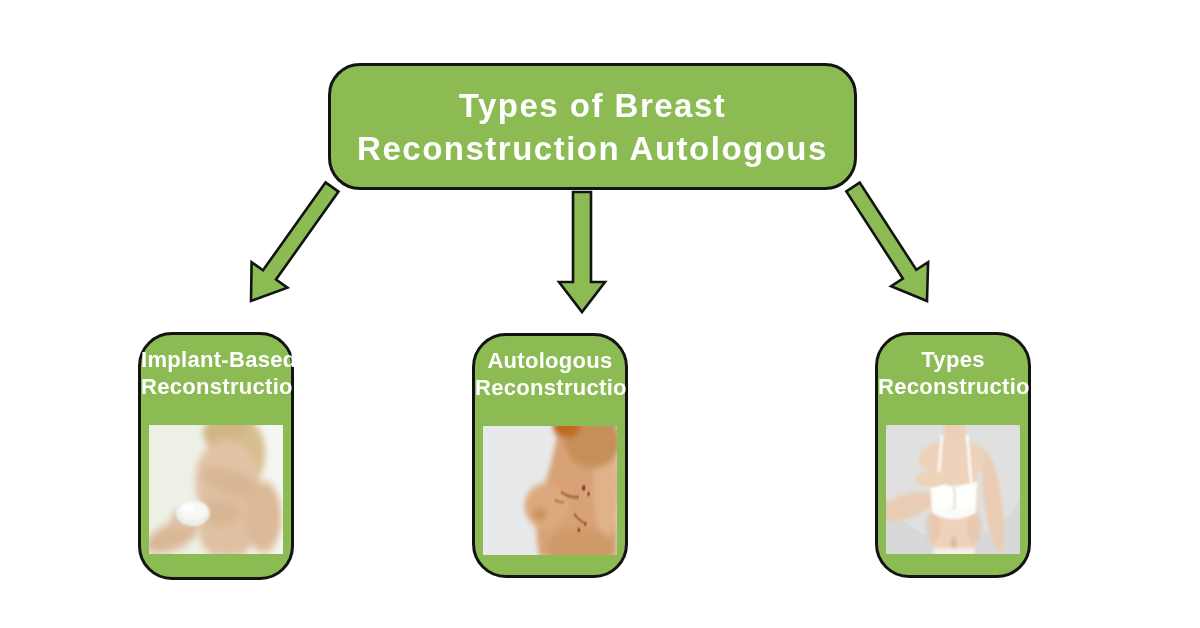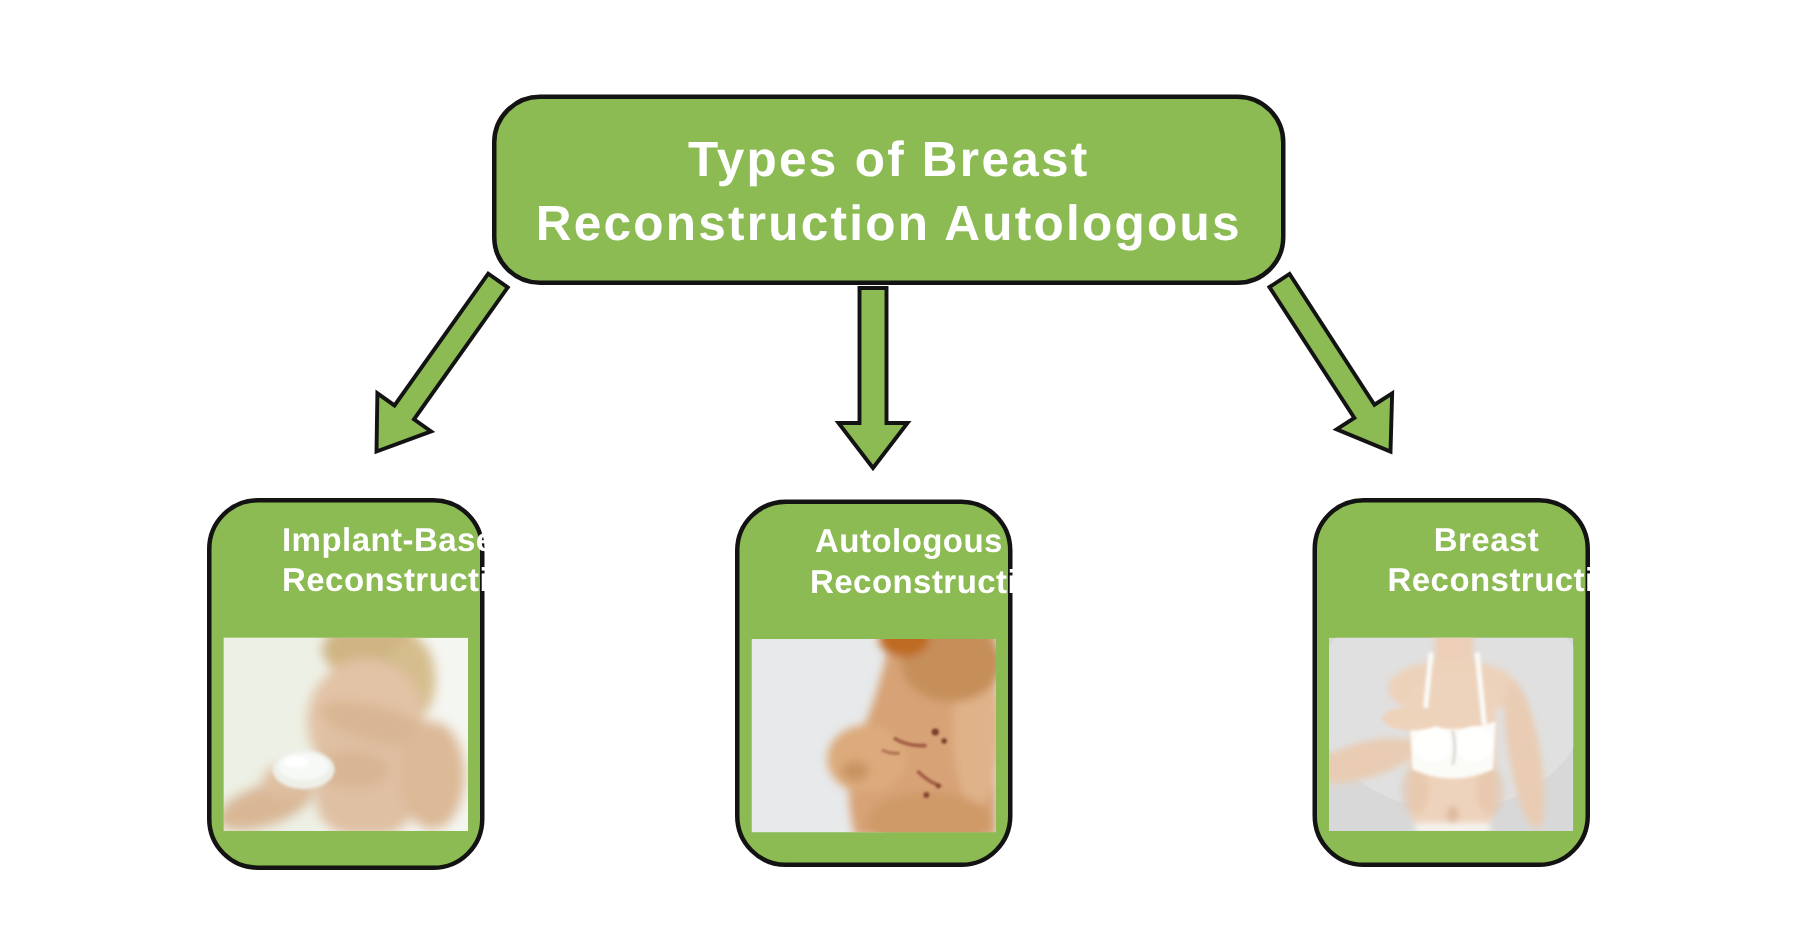"Implant-Based" .proc-box { padding-left: 47px -> none; width: 185px -> 156px }
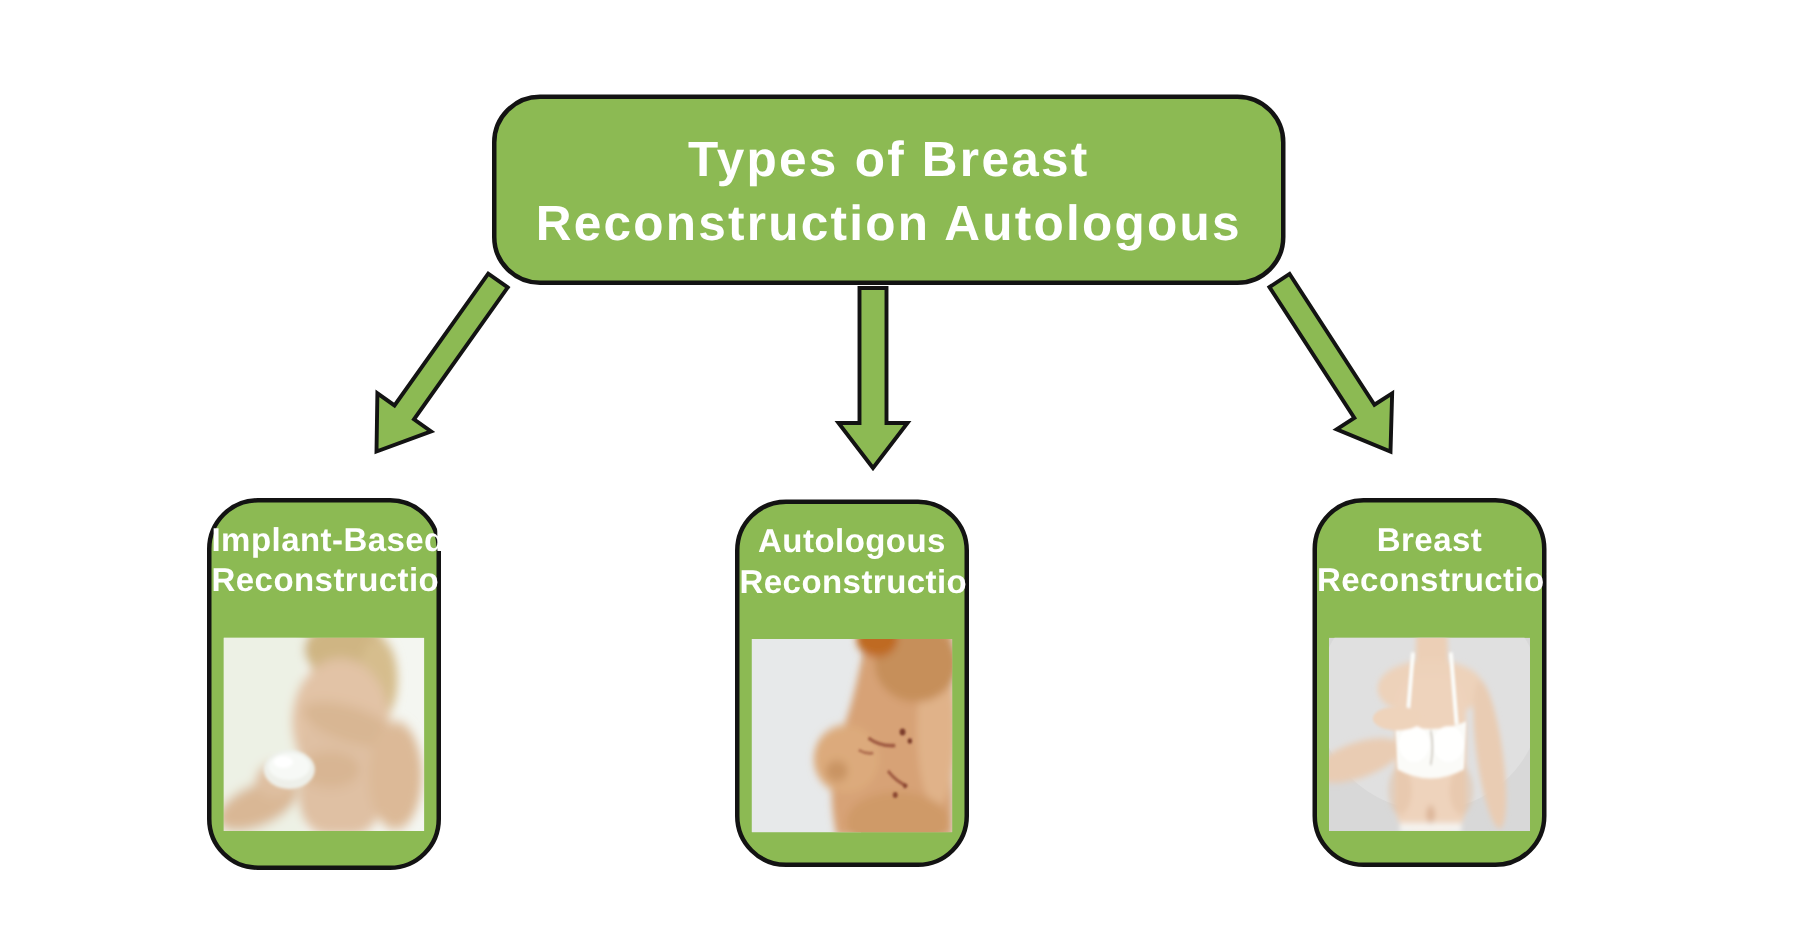"Autologous" .box-autologous { left: 490px -> 472px }
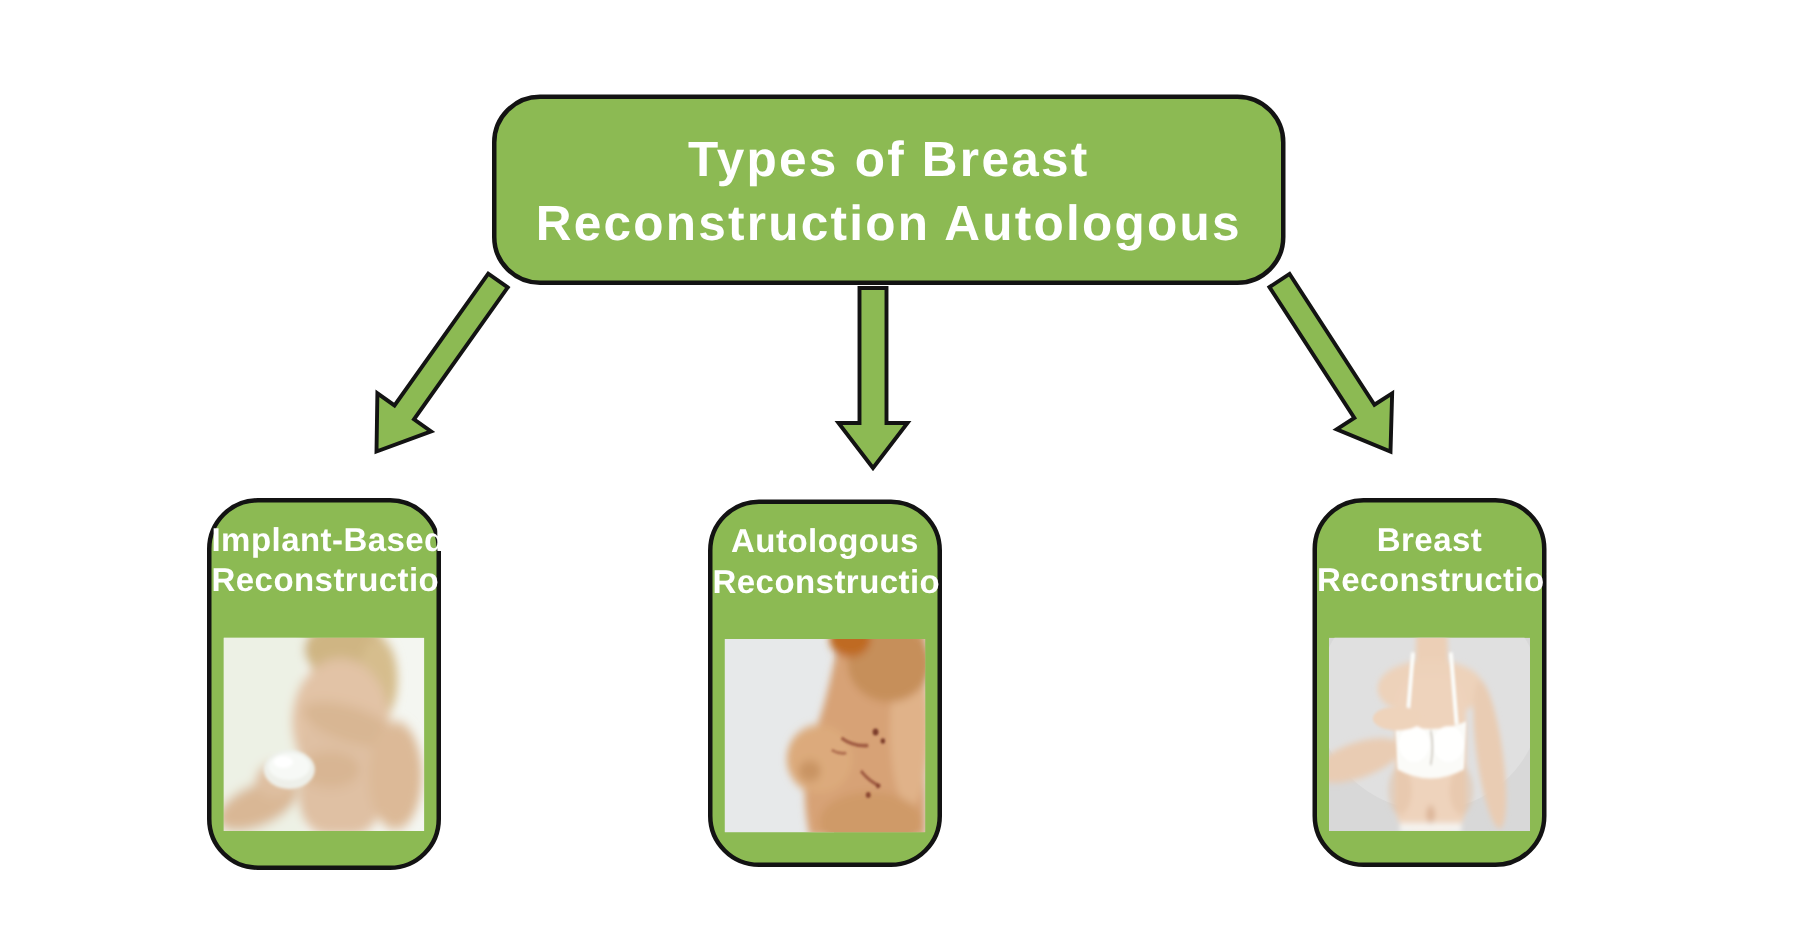"Breast" div { text: Breast -> Types }
